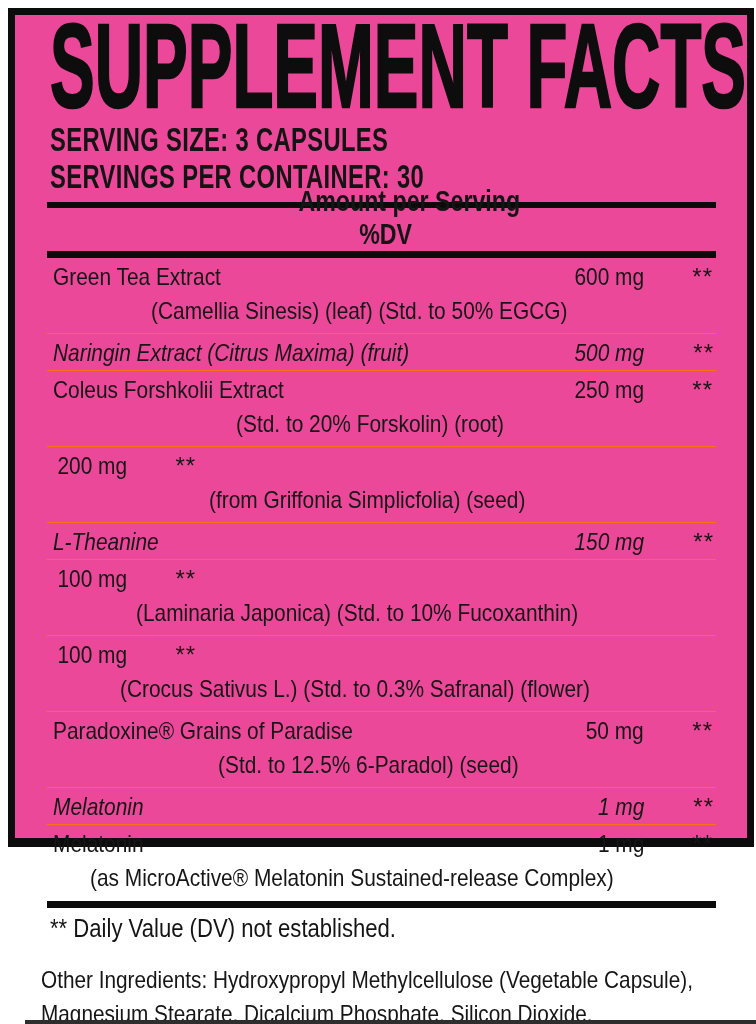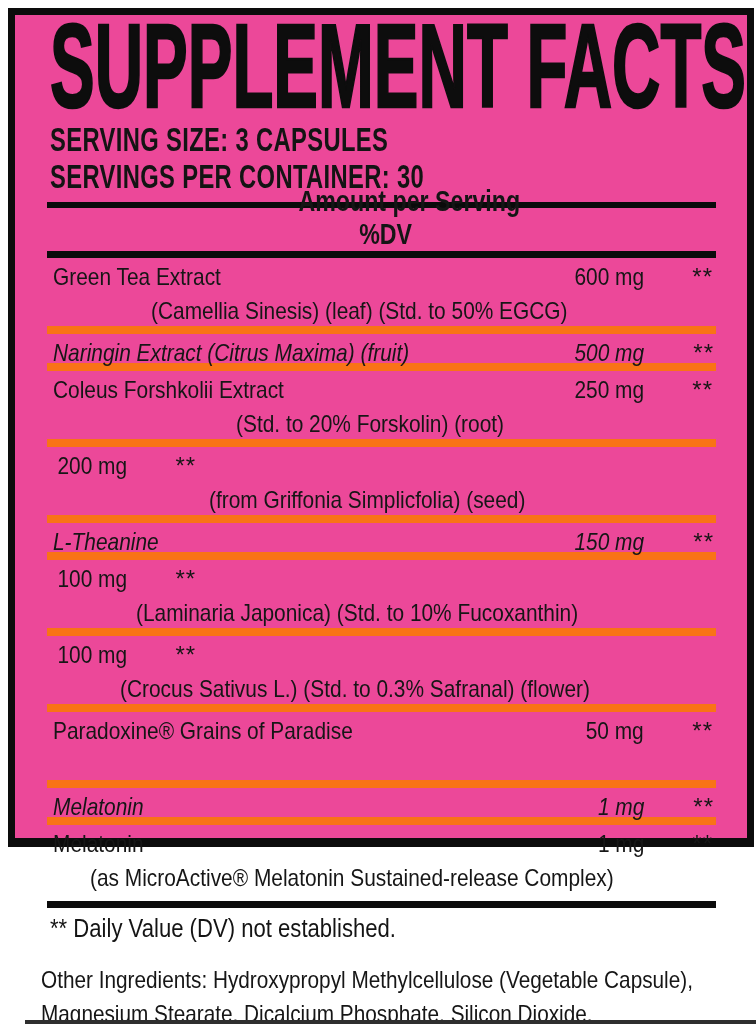"Green Tea Extract" .row { border-bottom: 8px solid #f97316 -> 1px solid #f97316 }
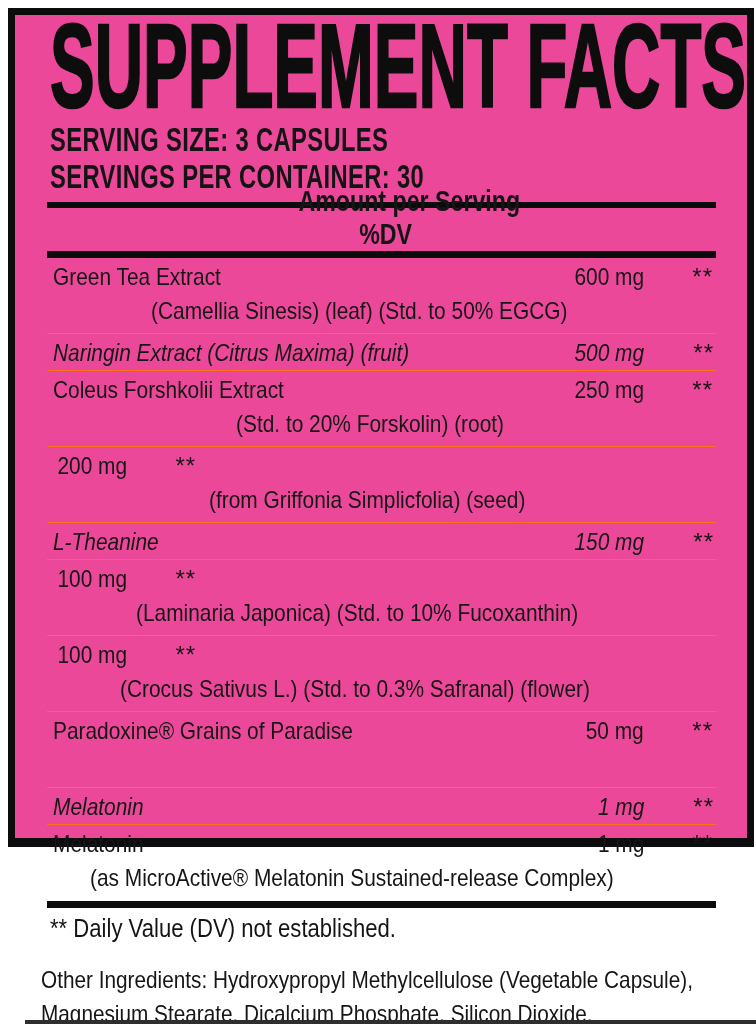"(Std. to 12.5% 6-Paradol) (seed)" div.row-detail { html: none -> <div><span>(Std. to 12.5% 6-Paradol) (seed)</span></div> }
